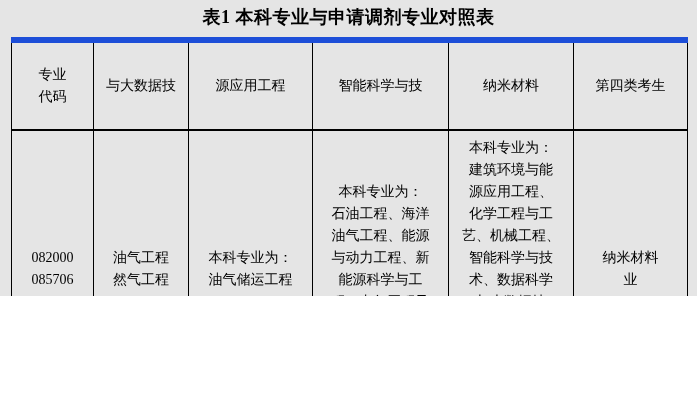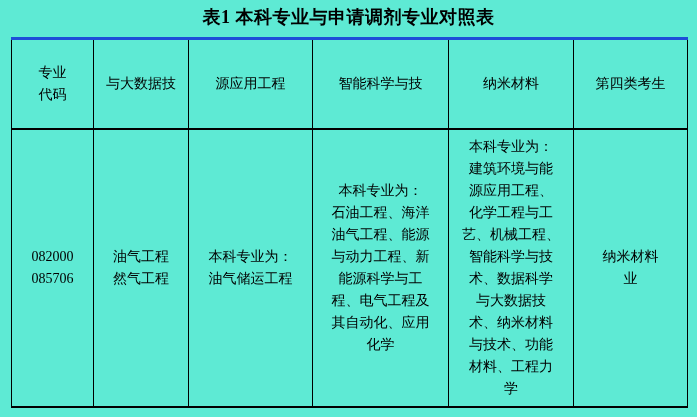"表1 本科专业与申请调剂专业对照表" .page { background: #5eead4 -> #e5e5e5; height: 417px -> 296px }
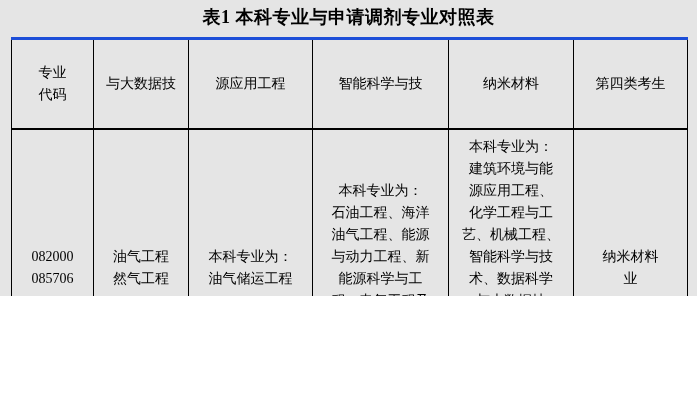"专业" table.cmp-table { border-top: 3px solid #1d4ed8 -> 6px solid #1d4ed8 }
